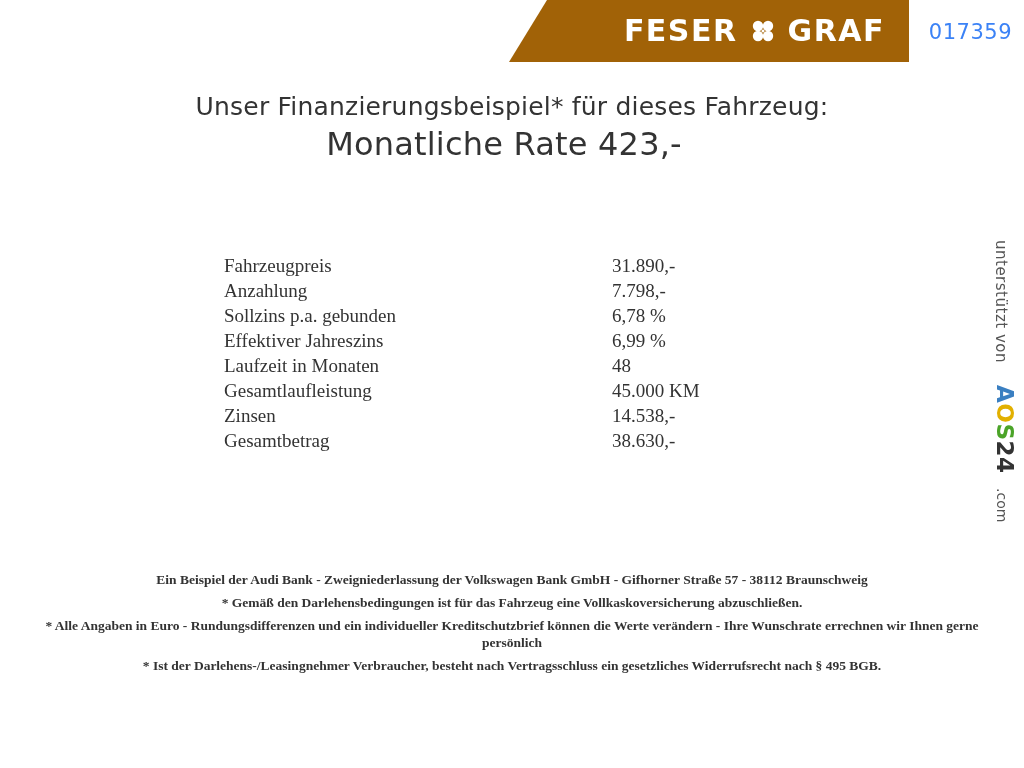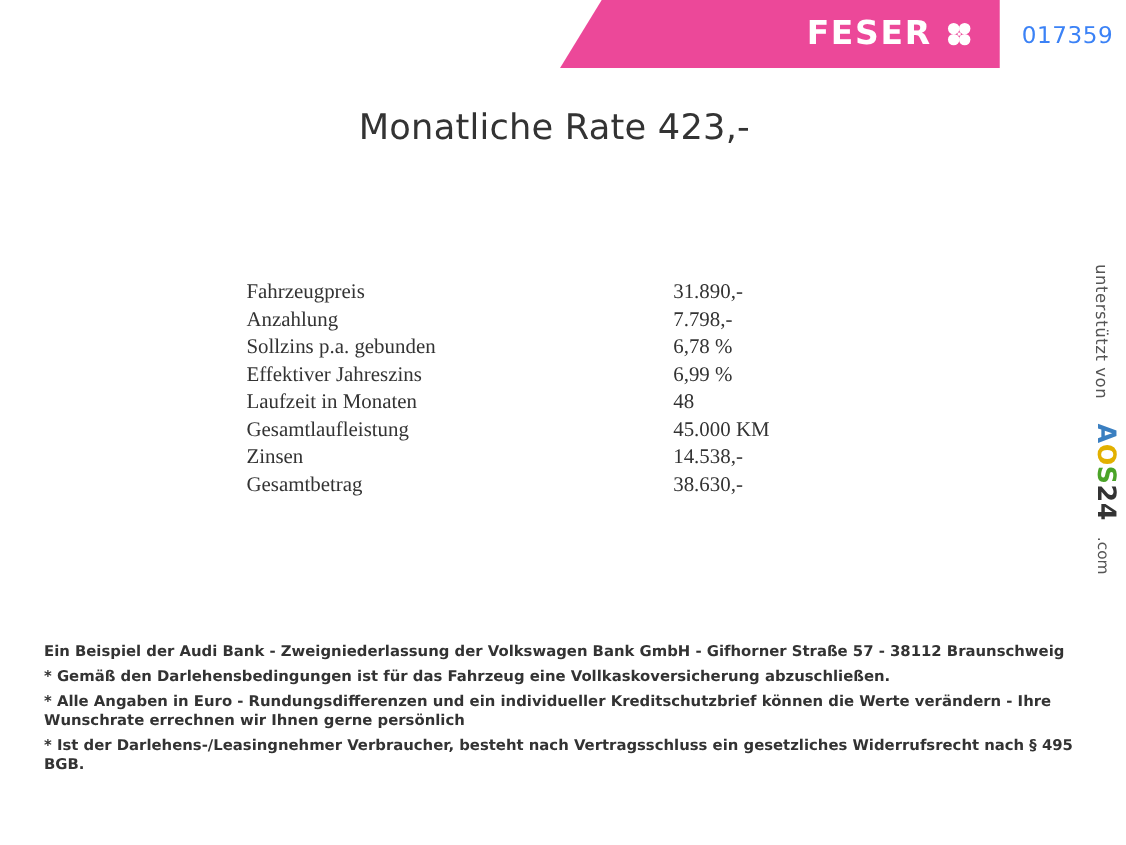"FESER" .brand-bar { background: #ec4899 -> #a16207 }
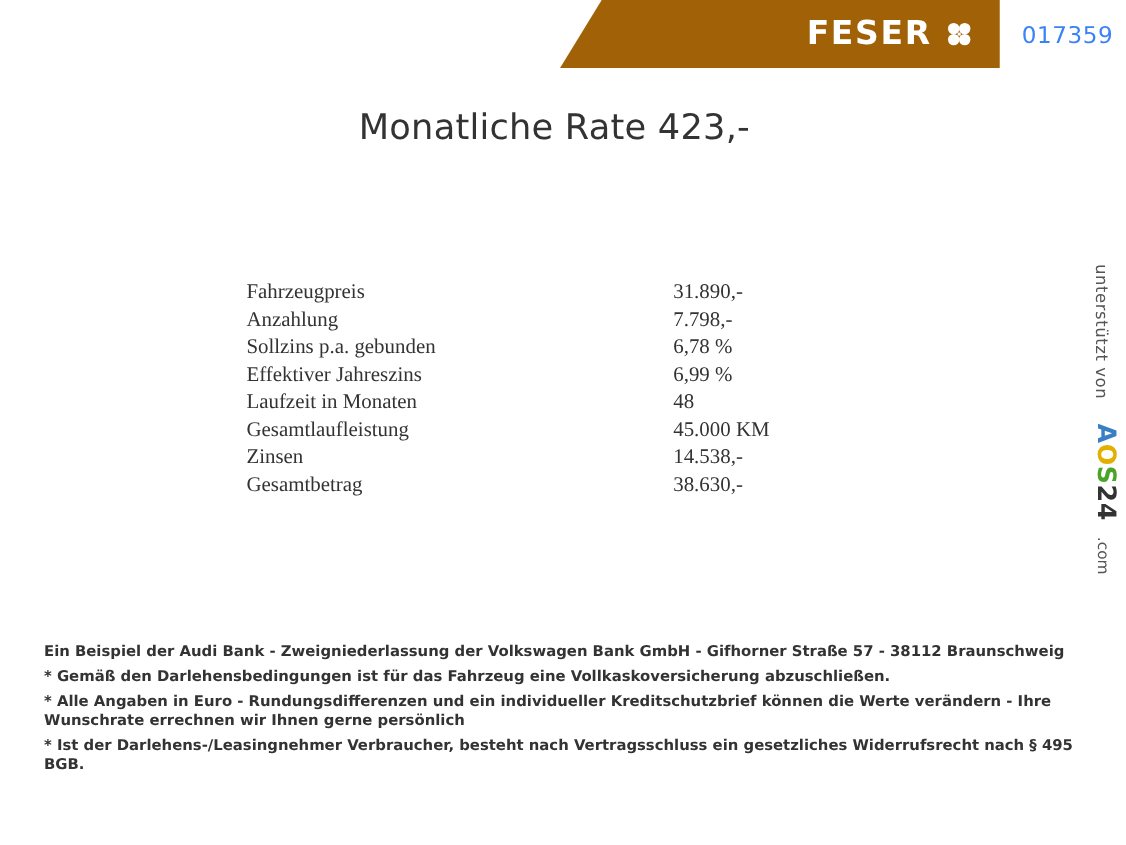"GRAF" span { html: none -> <span>GRAF</span> }
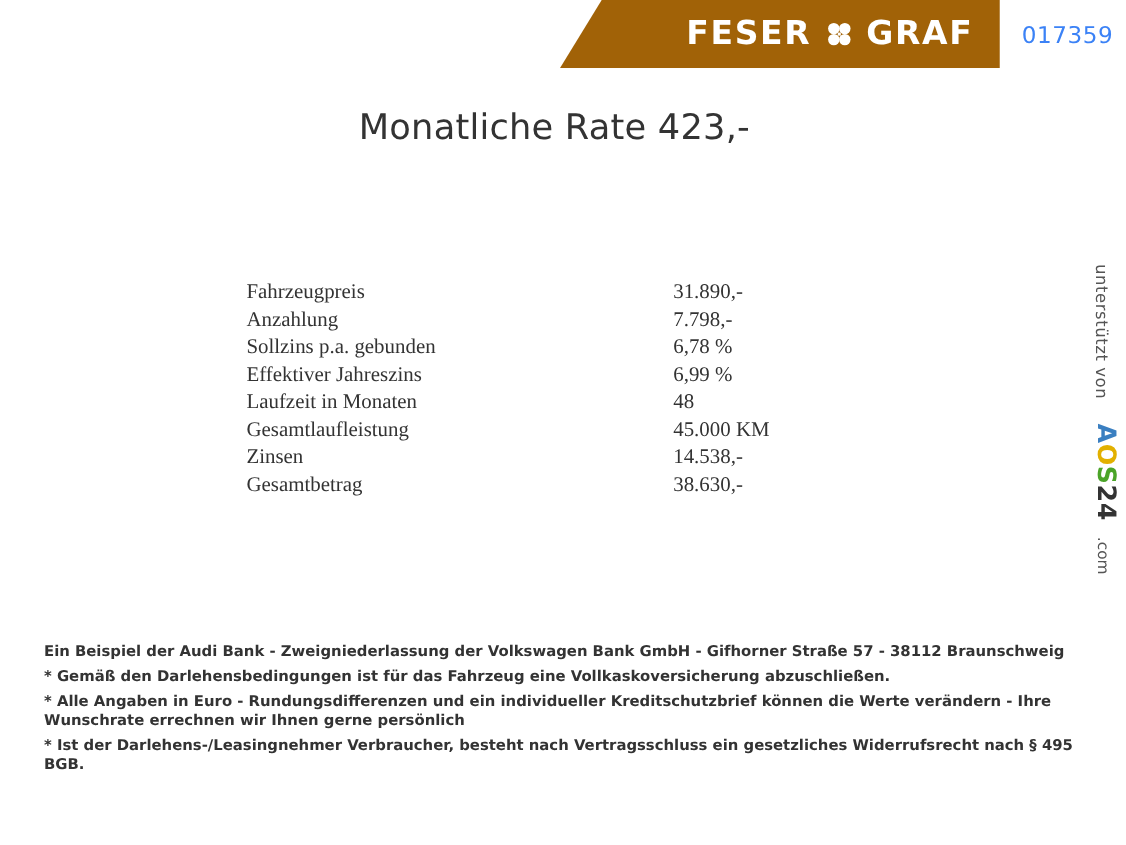"Unser Finanzierungsbeispiel* für dieses" h1.title-line1 { html: none -> <h1>Unser Finanzierungsbeispiel* für dieses Fahrzeug:</h1> }
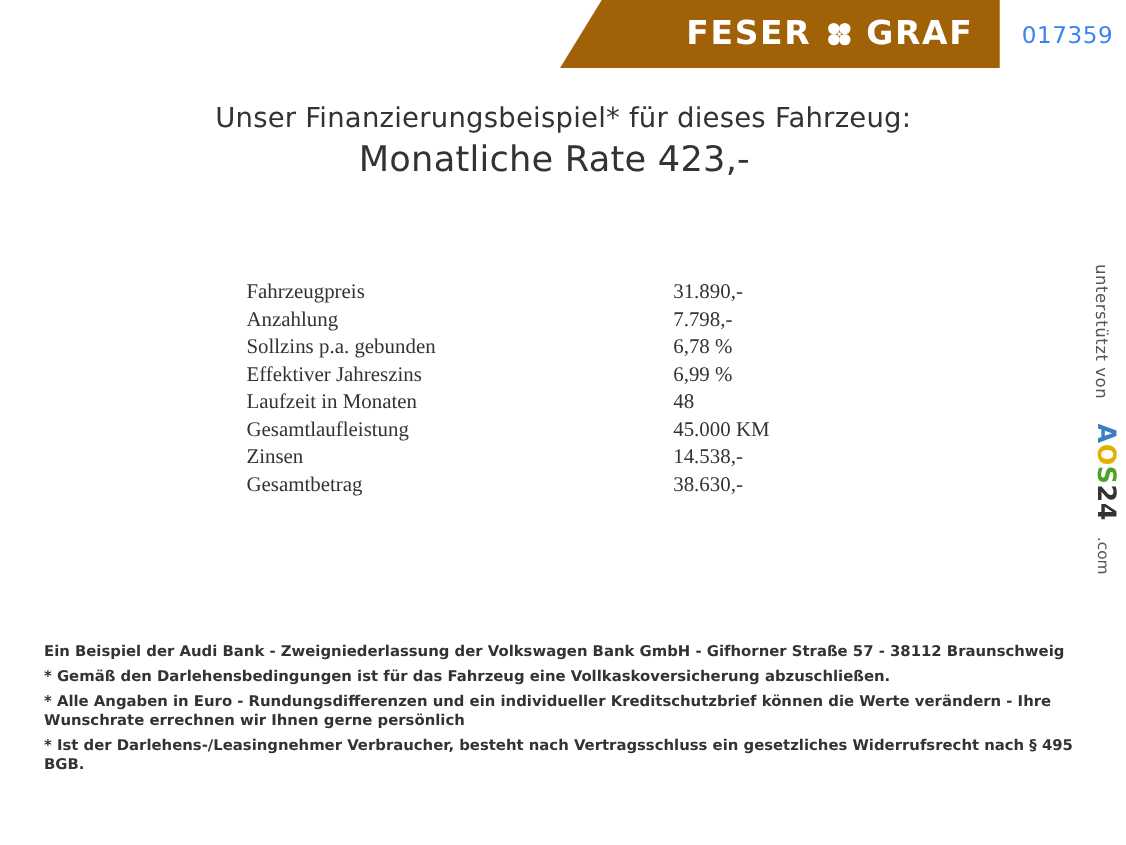"Ein Beispiel der Audi Bank" .footer { font-family: none -> Liberation Serif, serif; text-align: left -> center; top: 584px -> 571px }
